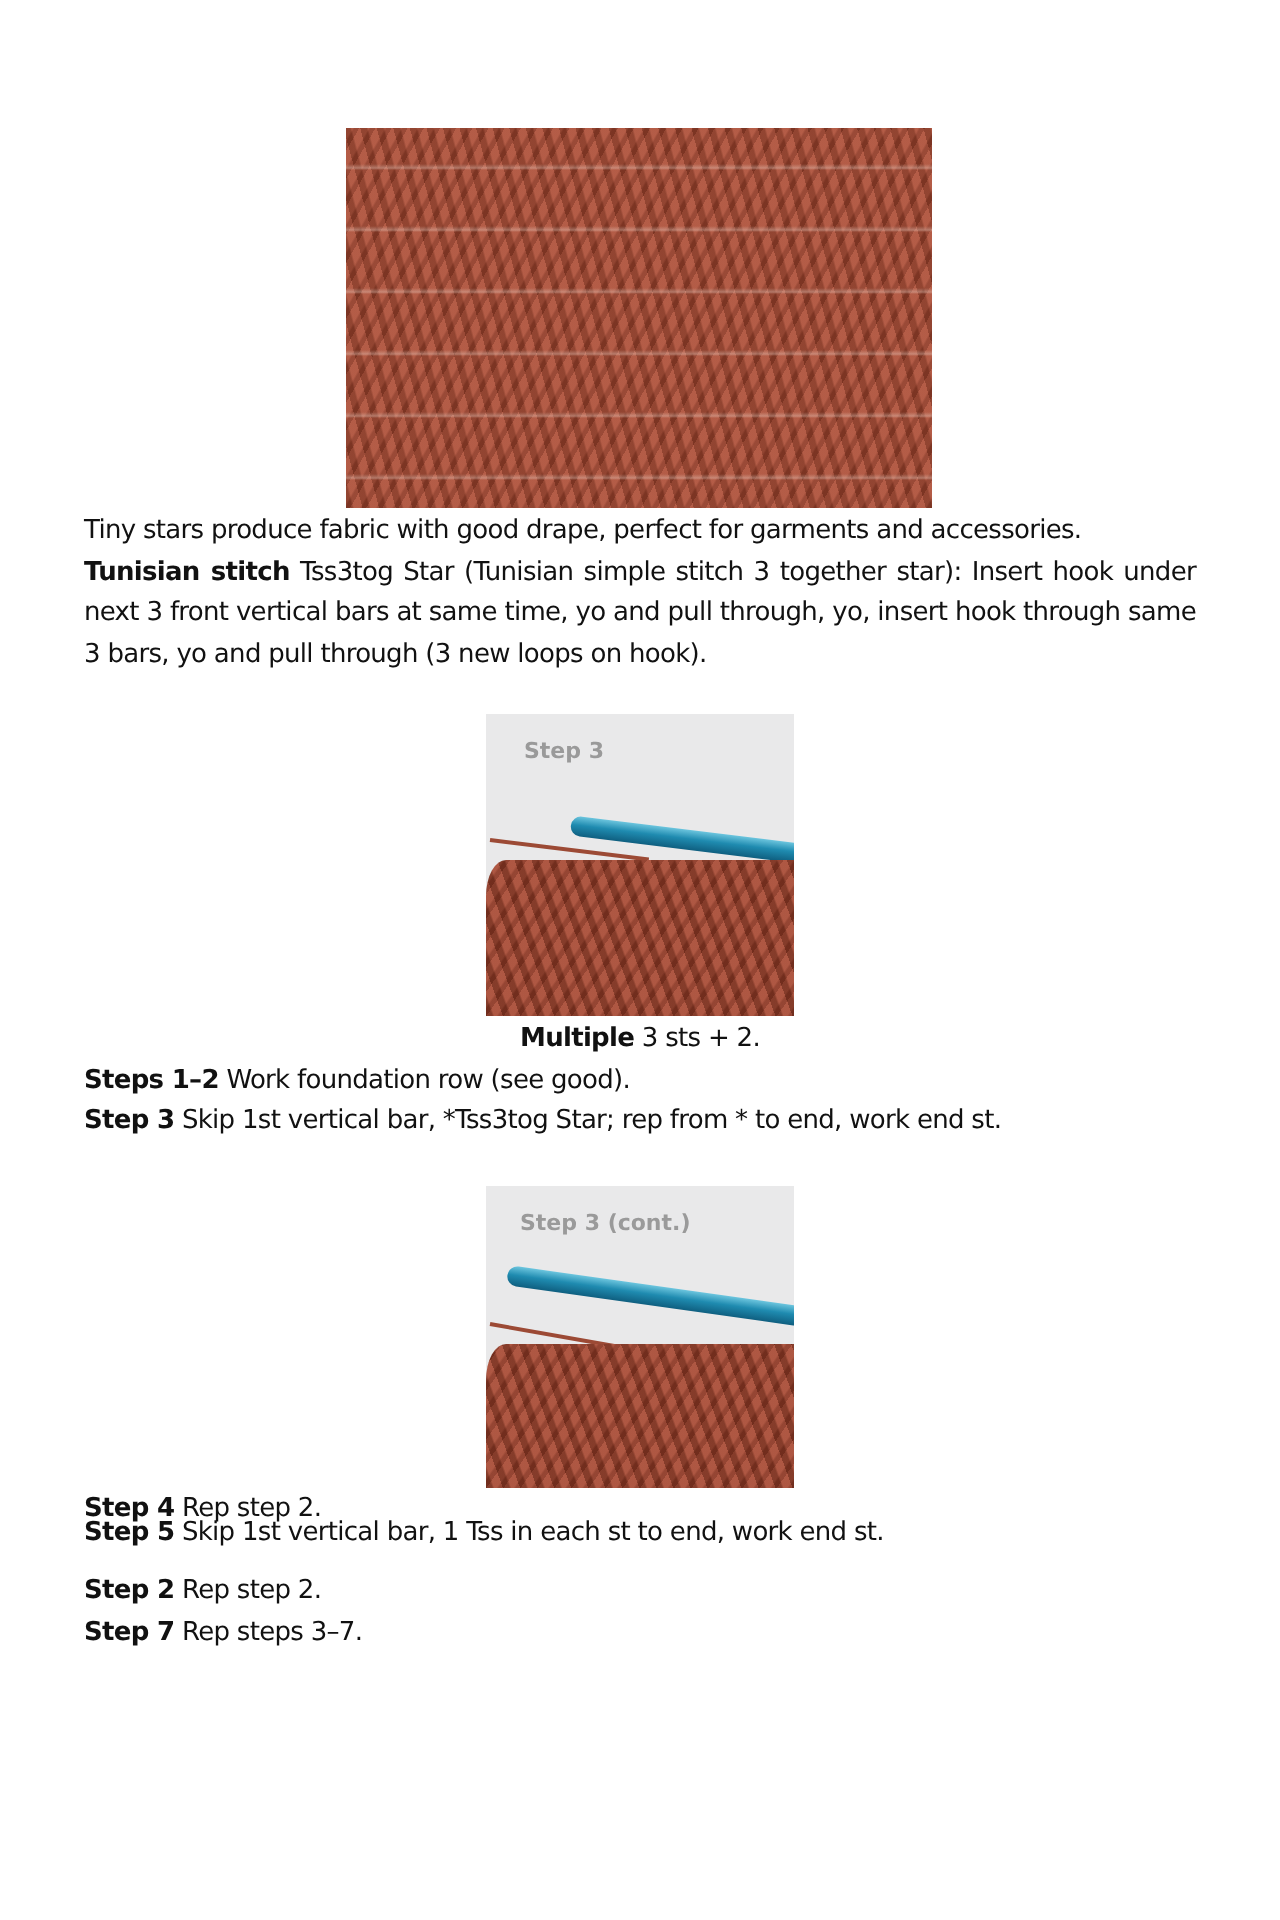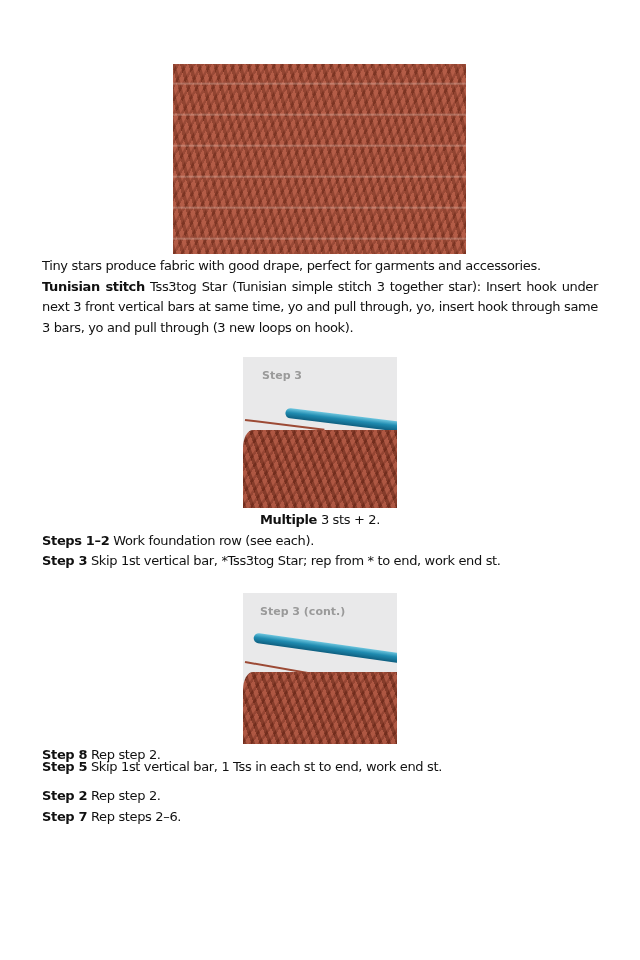"Work foundation row (see each)." span { text: each -> good }
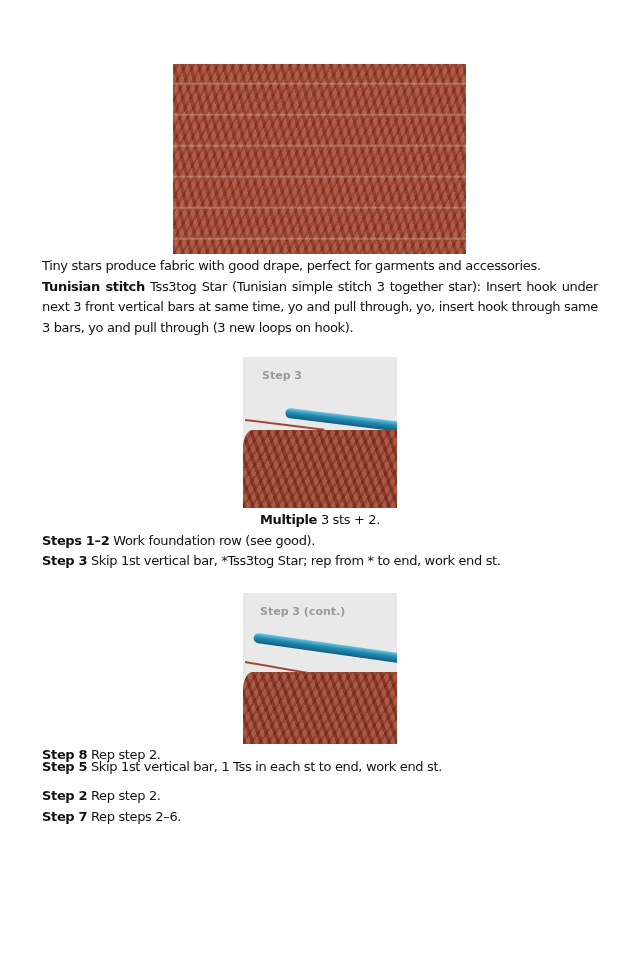"Step 8" b { text: 8 -> 4 }
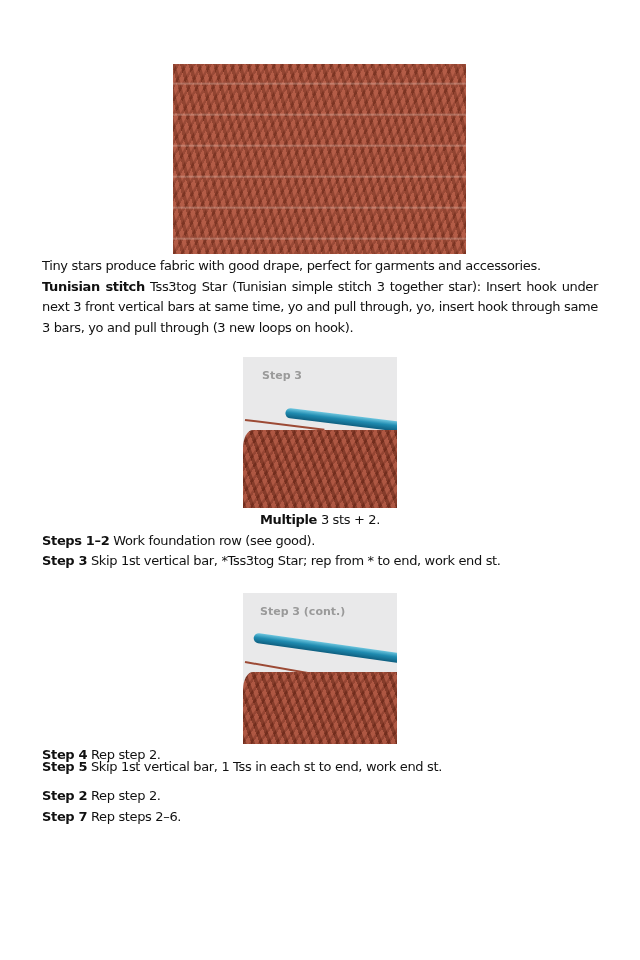"Rep steps 2–6." span { text: 2–6 -> 3–7 }
